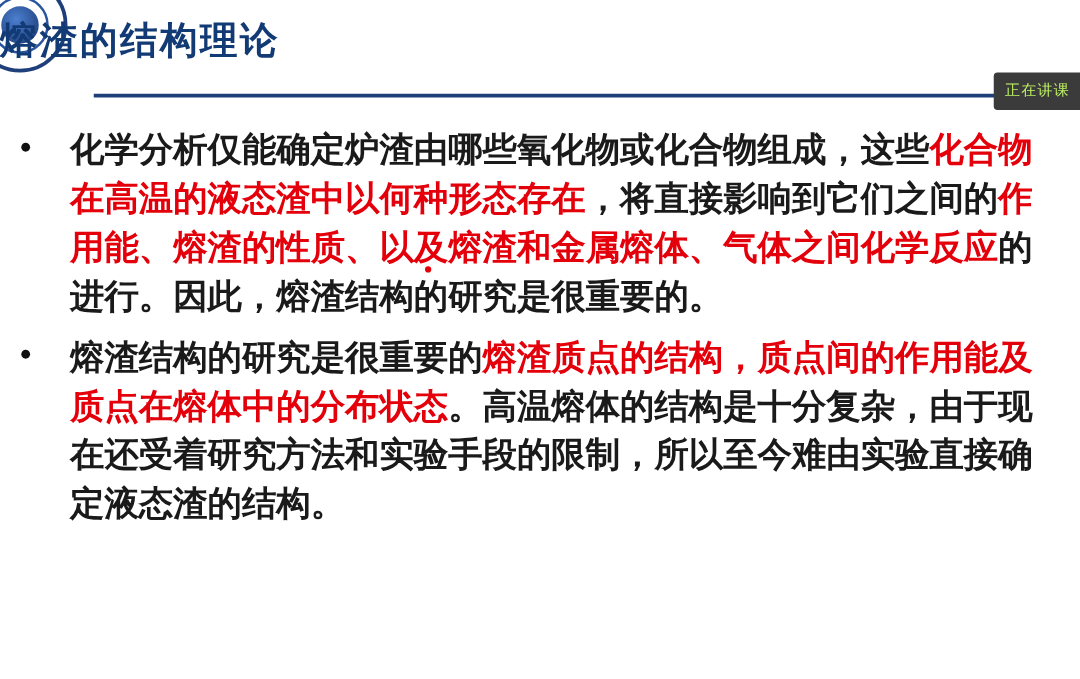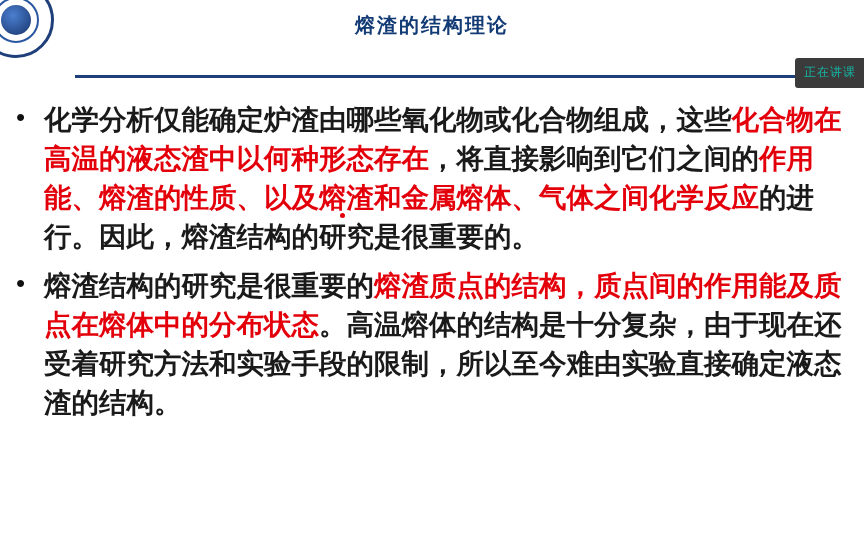"熔渣的结构理论" .title { font-size: 20px -> 30px; text-align: center -> none }
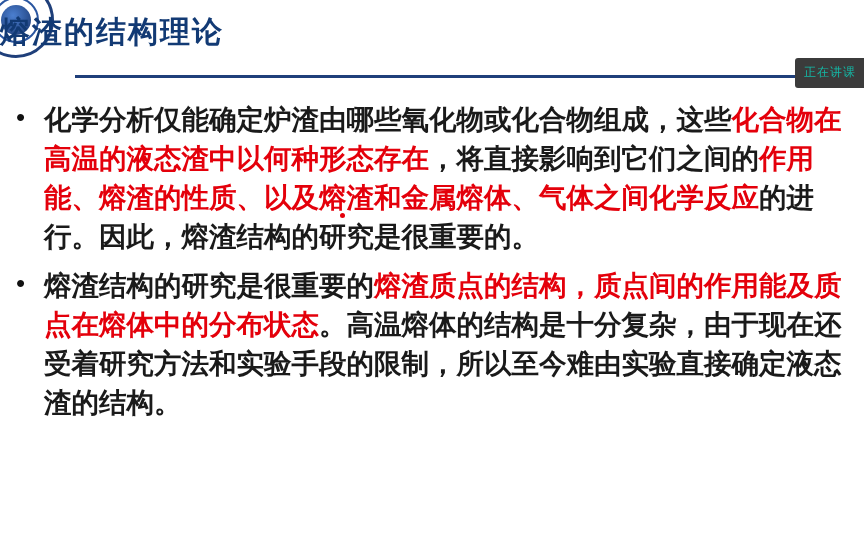"正在讲课" .badge { color: #14b8a6 -> #bef264 }
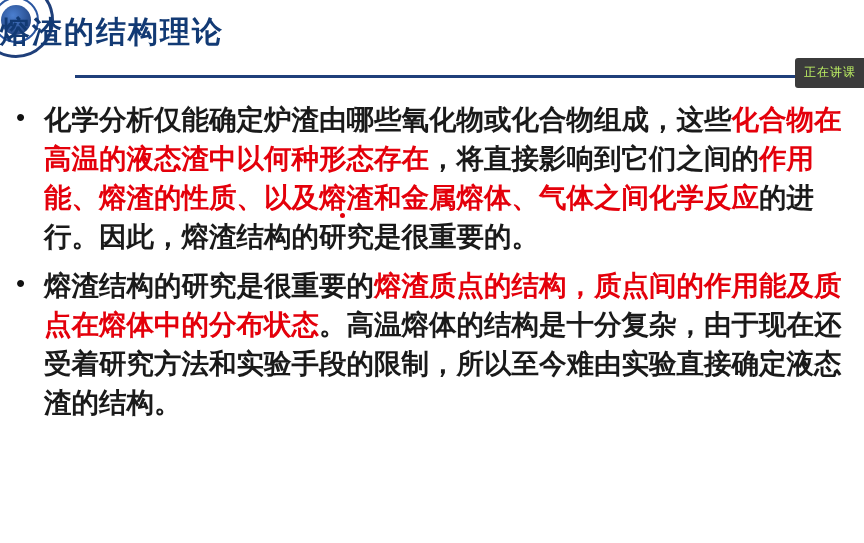"化学分析仅能确定炉渣由哪些氧化物或化合物组成，这些化合物在高温的液态渣中以何种形" .text { margin-left: none -> 12px }
